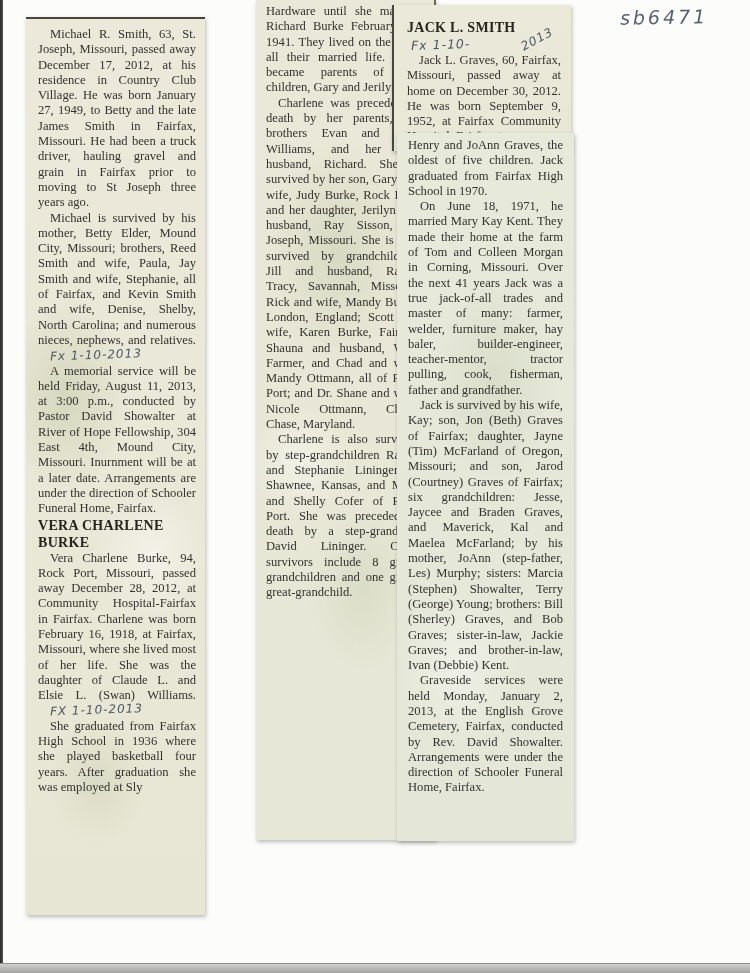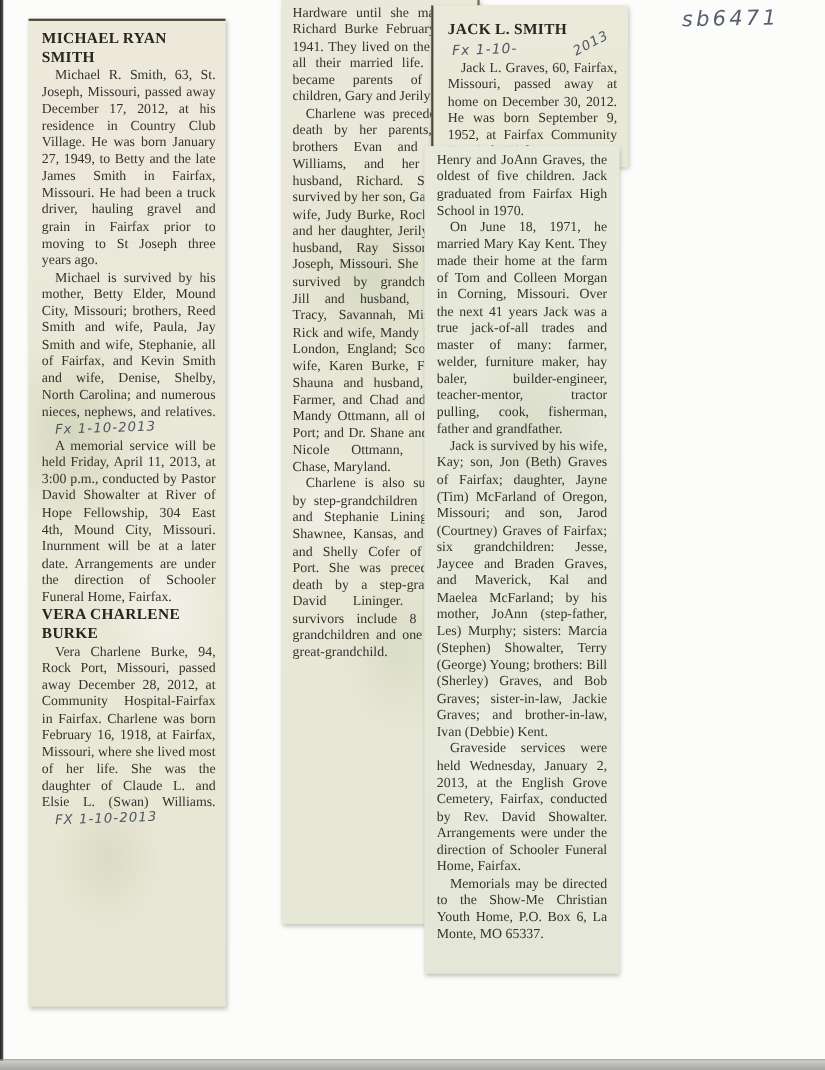"MICHAEL RYAN SMITH" h2 { html: <h2>MICHAEL RYAN SMITH</h2> -> none }
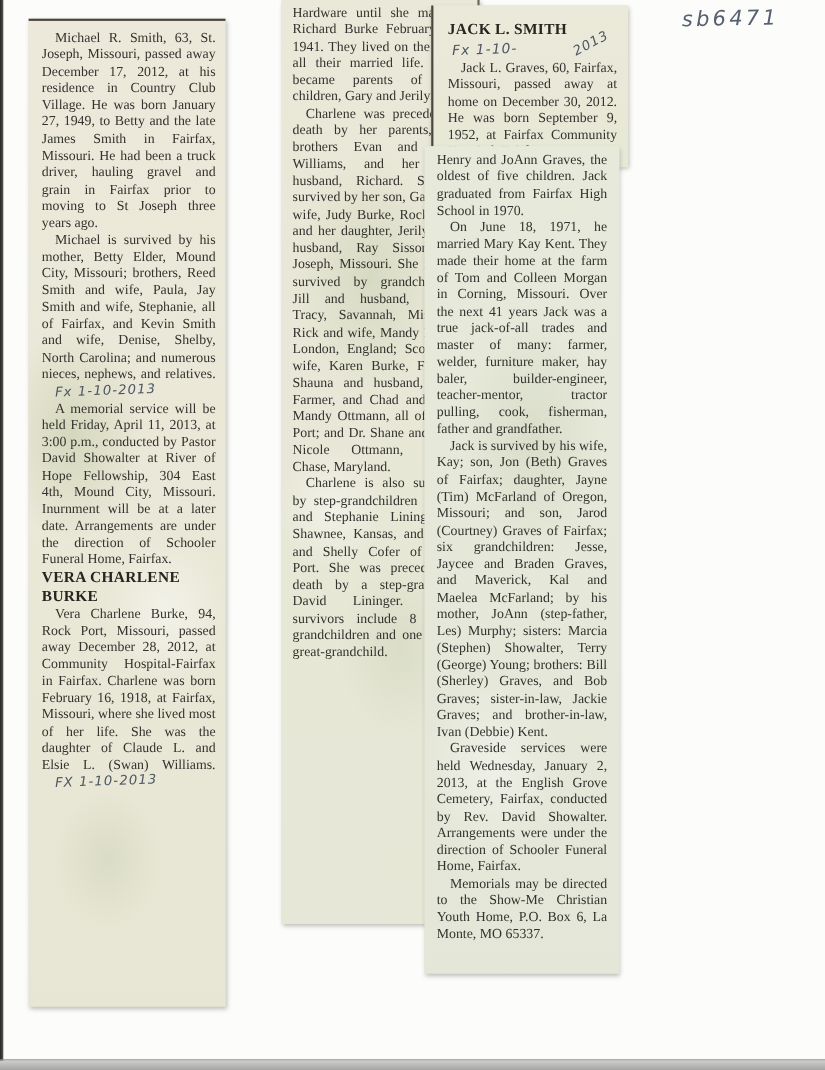"Henry and JoAnn Graves, the" .clip-right-main { left: 386px -> 397px }
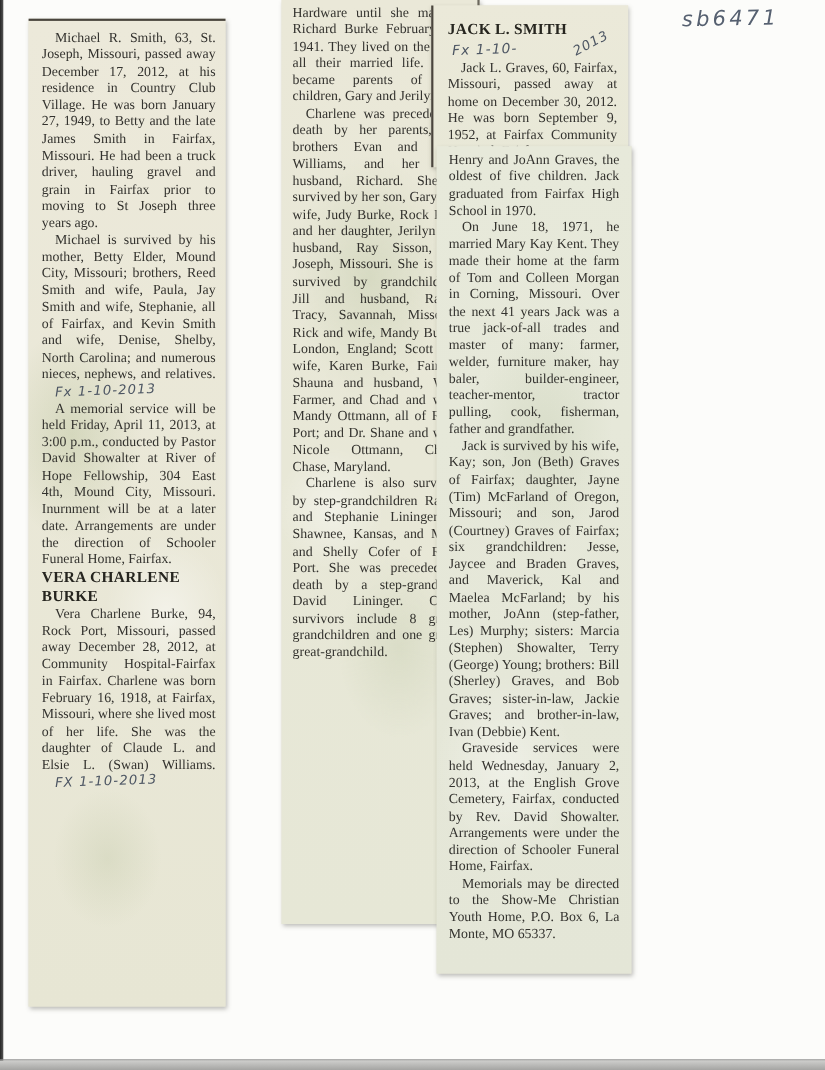"A memorial service will be" p.ind { text: April -> August }
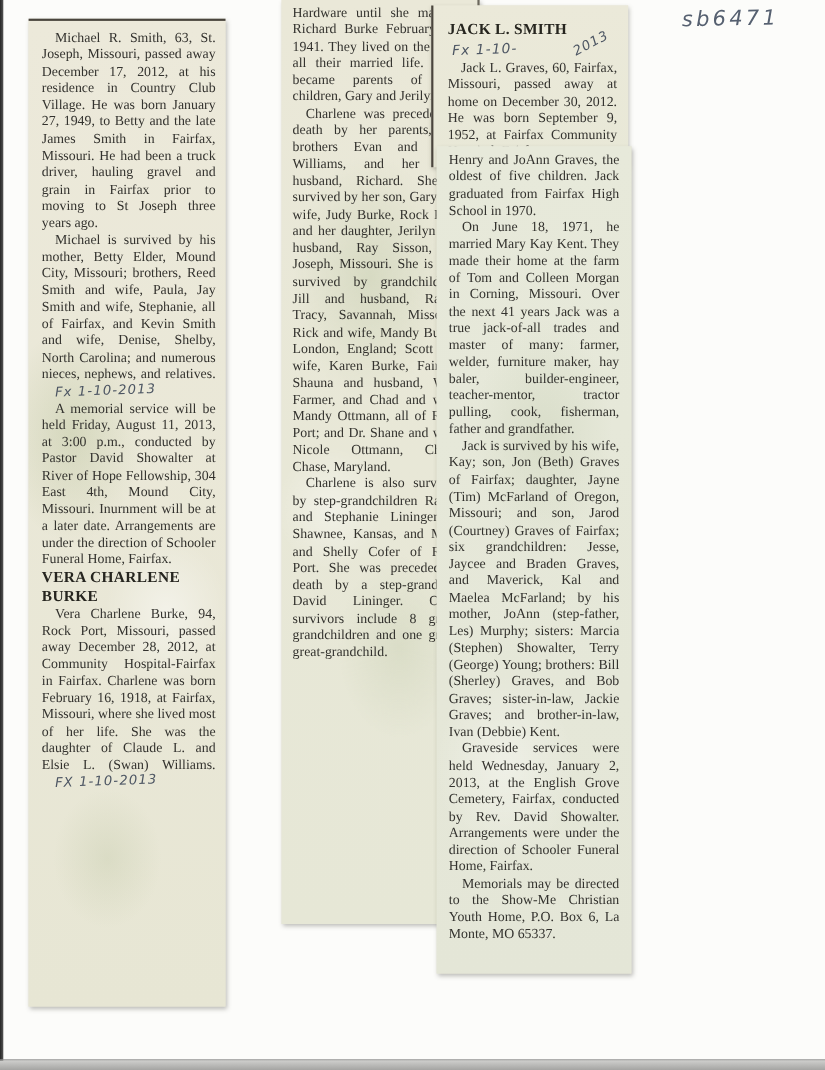"Graveside services were held Wednesday," p.ind { text: Wednesday -> Monday }
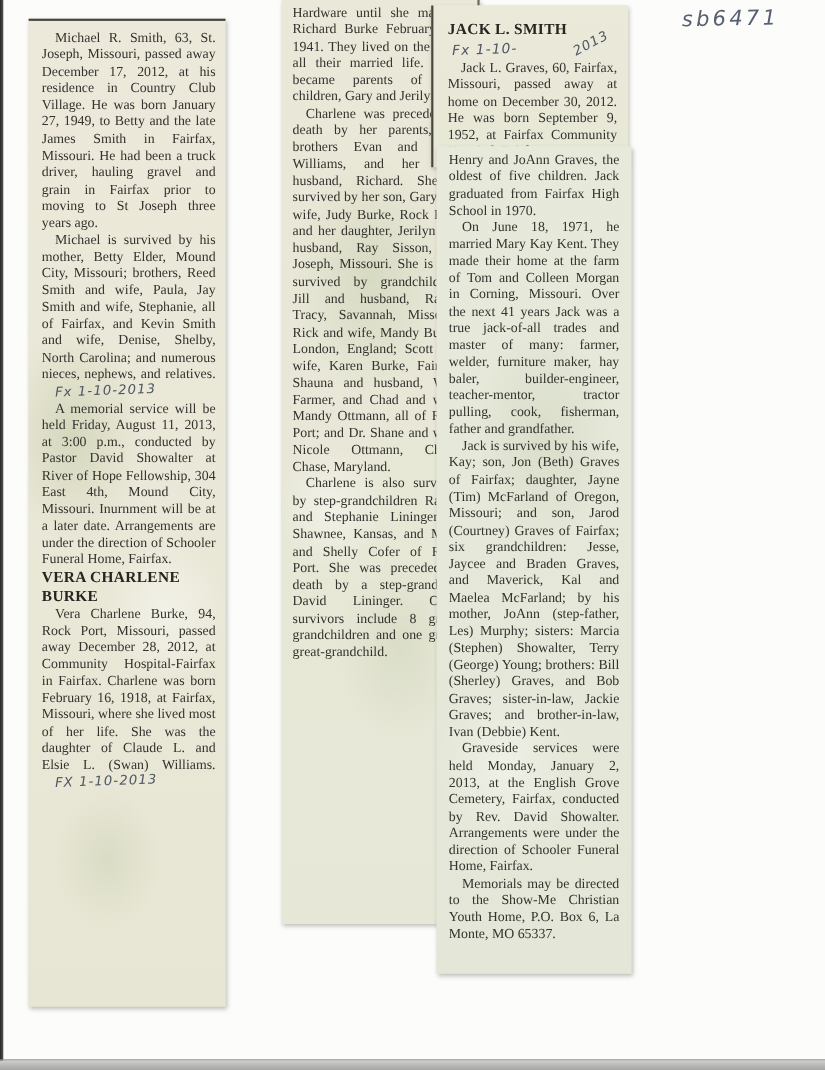"She graduated from Fairfax High" p.ind { html: none -> <p>She graduated from Fairfax High School in 1936 where she played basketball four years. After graduation she was employed at Sly</p> }
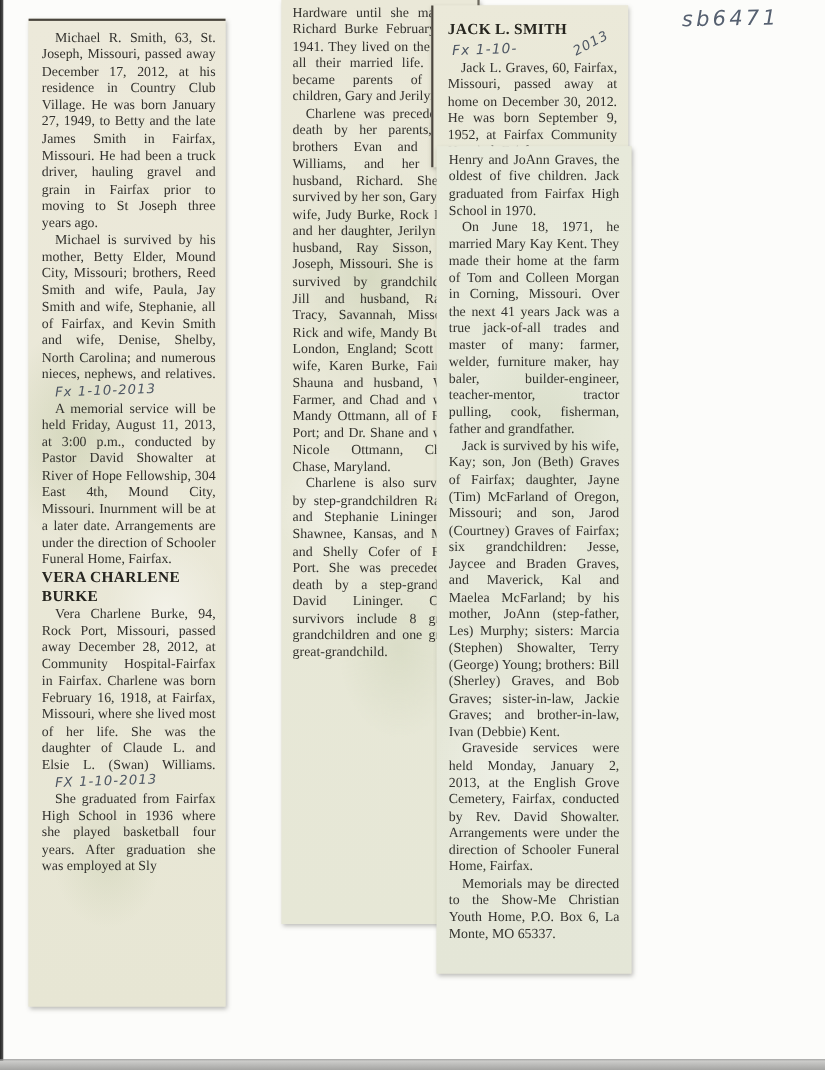"Memorials may be directed to" p.ind { html: <p>Memorials may be directed to the Show-Me Christian Youth Home, P.O. Box 6, La Monte, MO 65337.</p> -> none }
